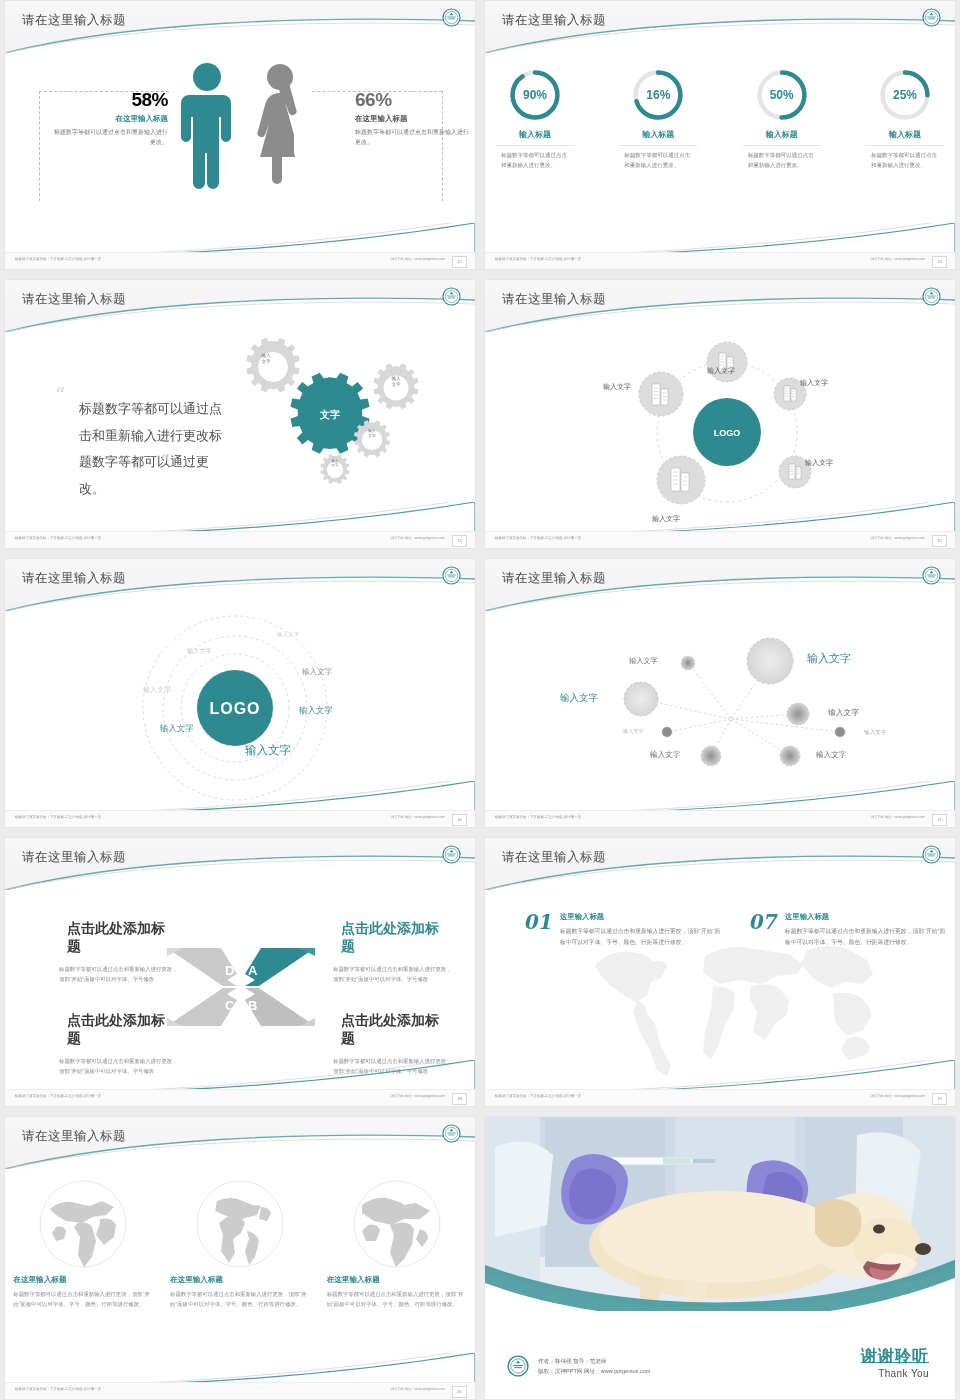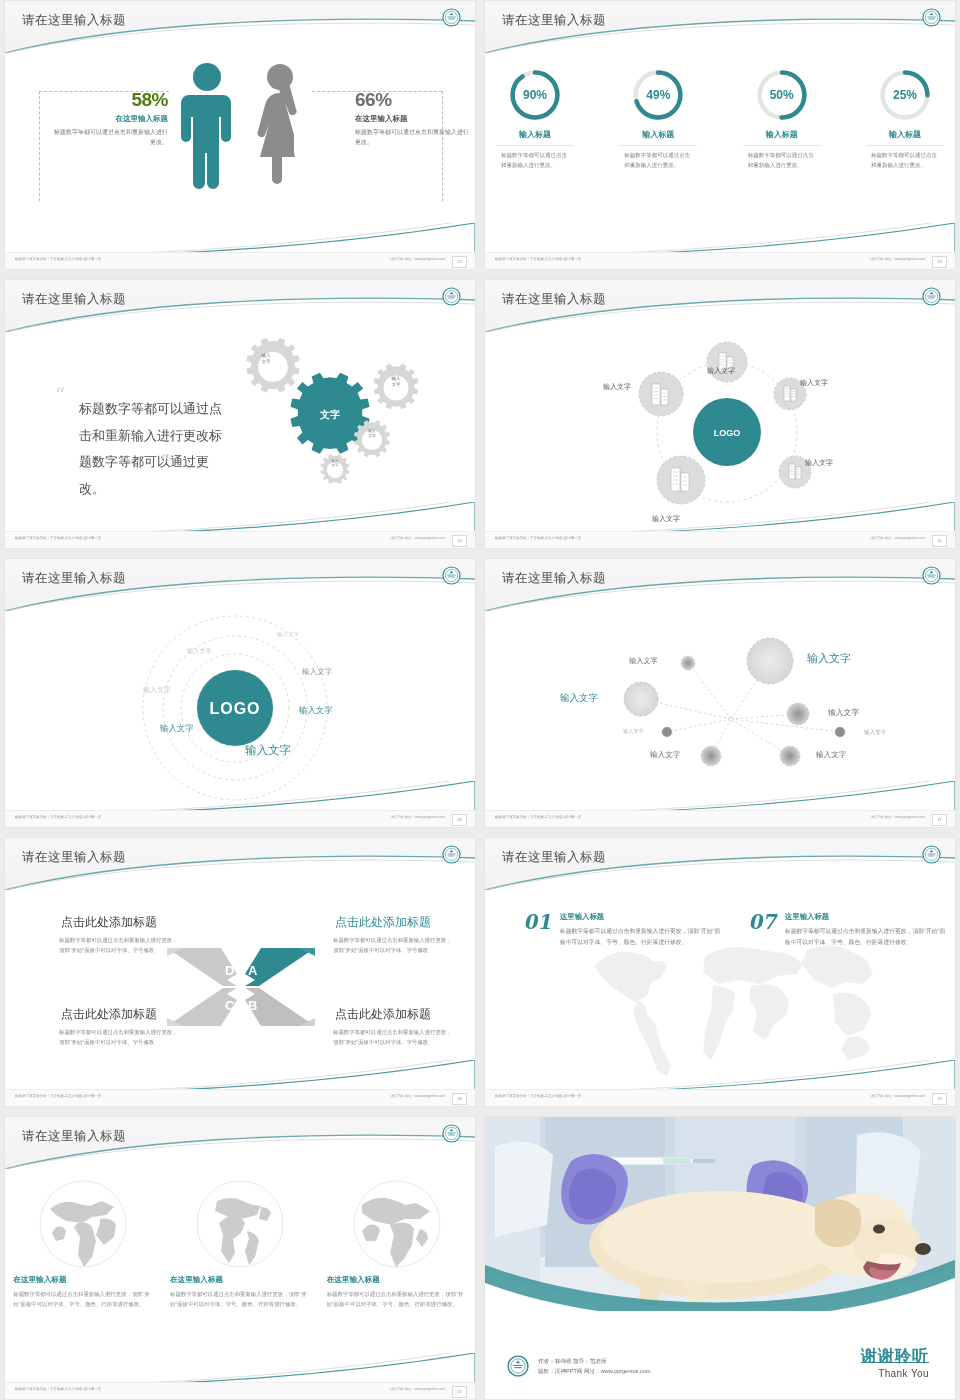"58%" .pct.t { color: #4d7c0f -> #000000 }
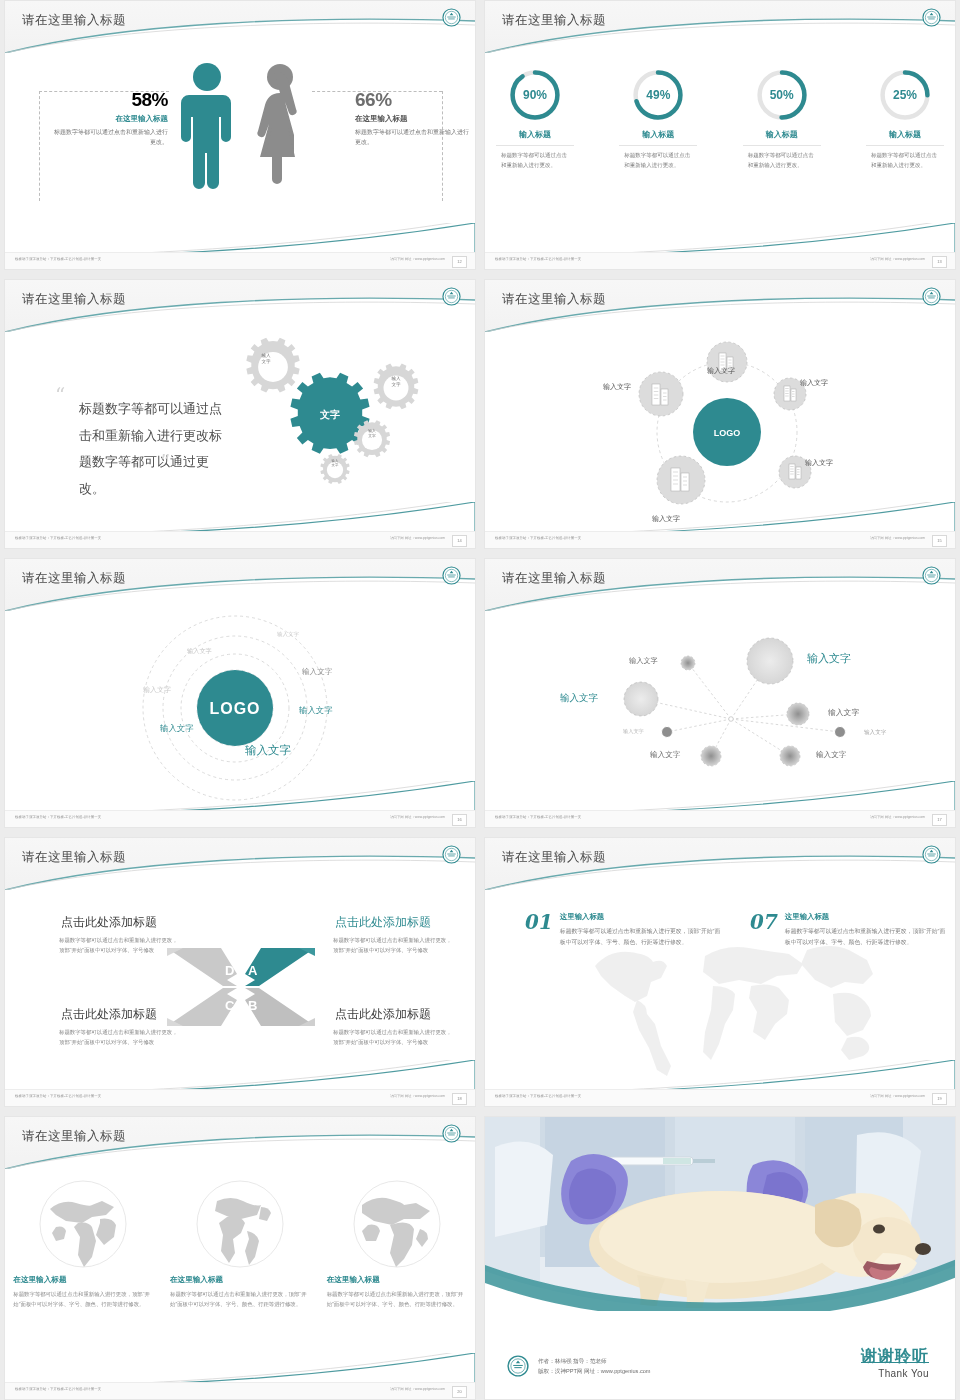"49%" div.num { text: 49% -> 16% }
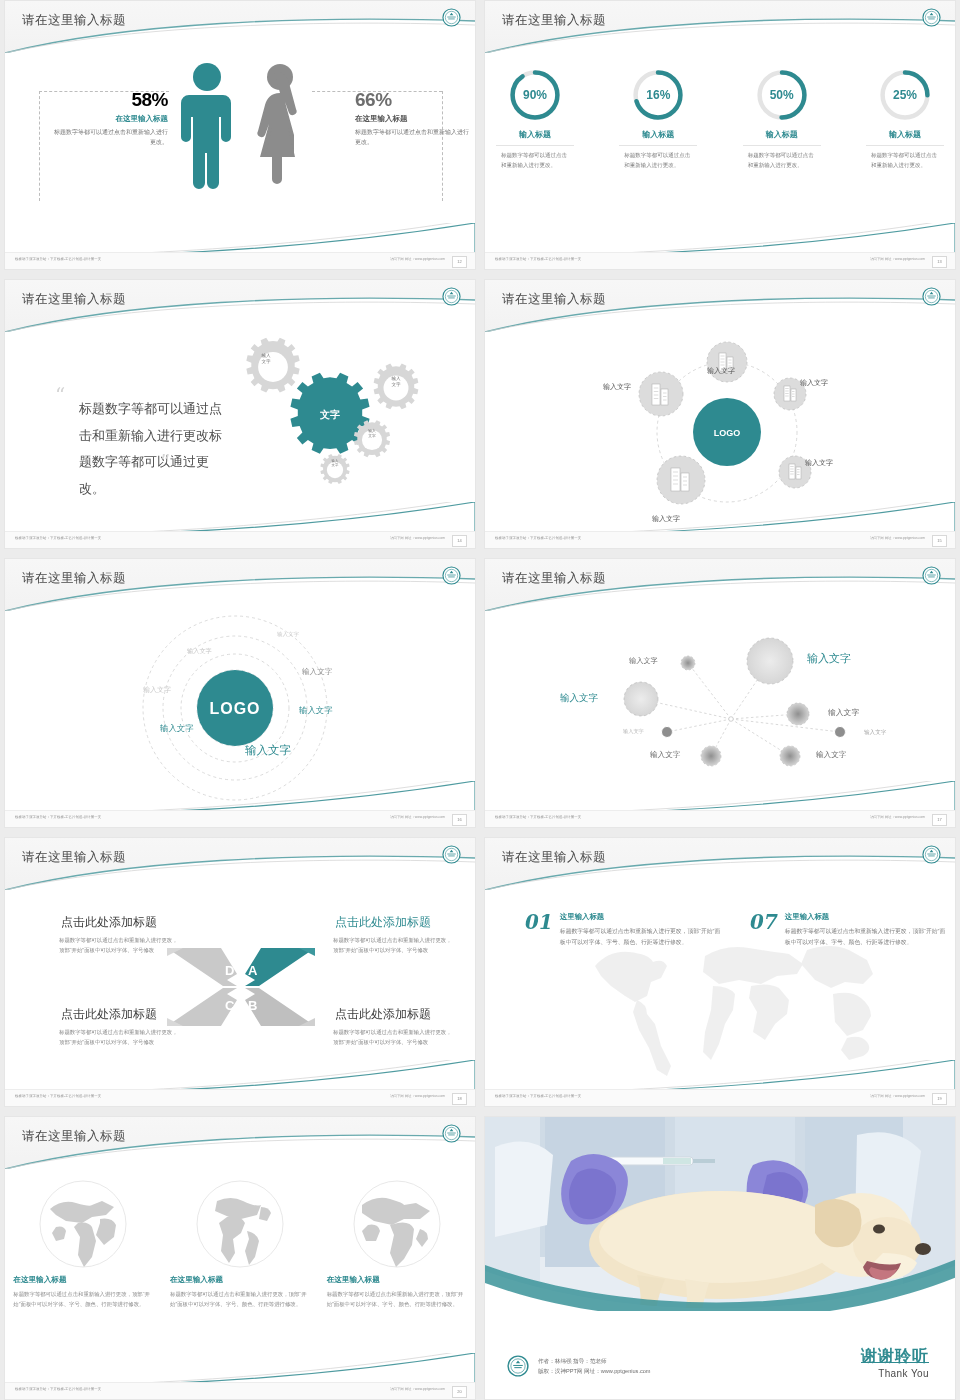"点击此处添加标题" .xq h4 { font-size: 12px -> 14px; font-weight: normal -> bold; margin: 2px -> 8px }
